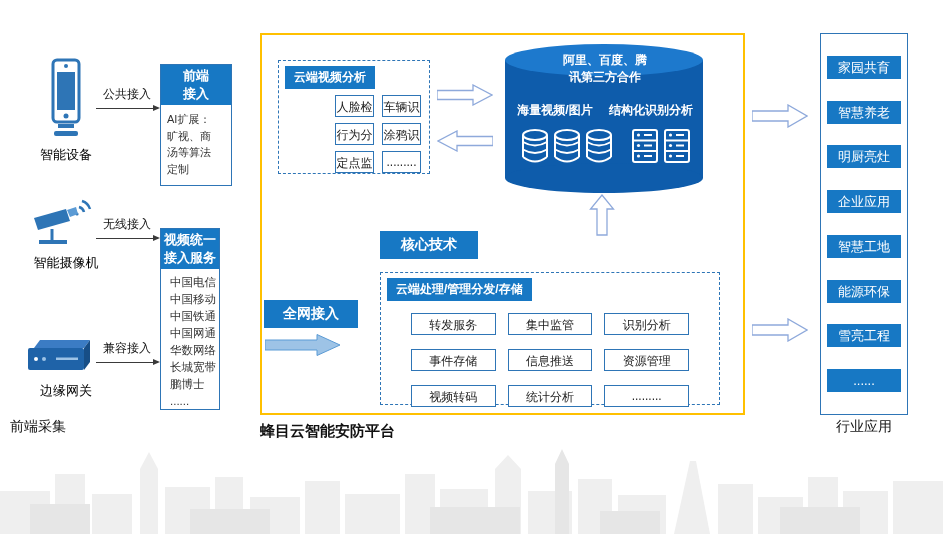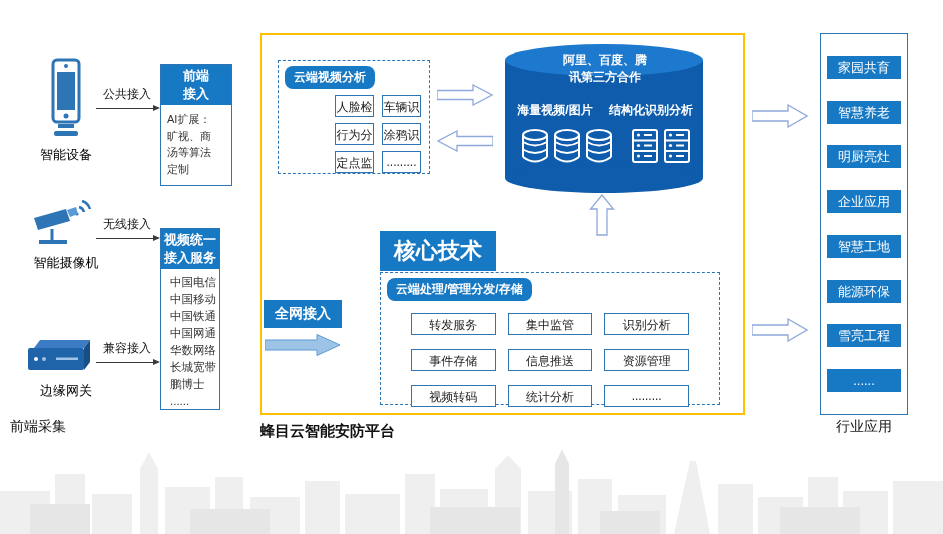"云端视频分析" .tag { border-radius: 8px -> none }
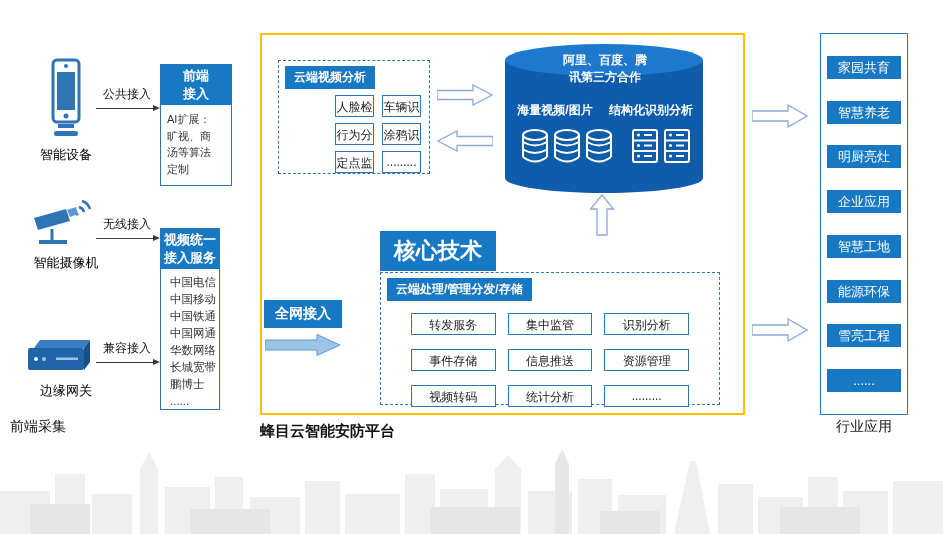"核心技术" div.abs { font-size: 22px -> 14px; padding: 5px 14px -> 5px 21px }
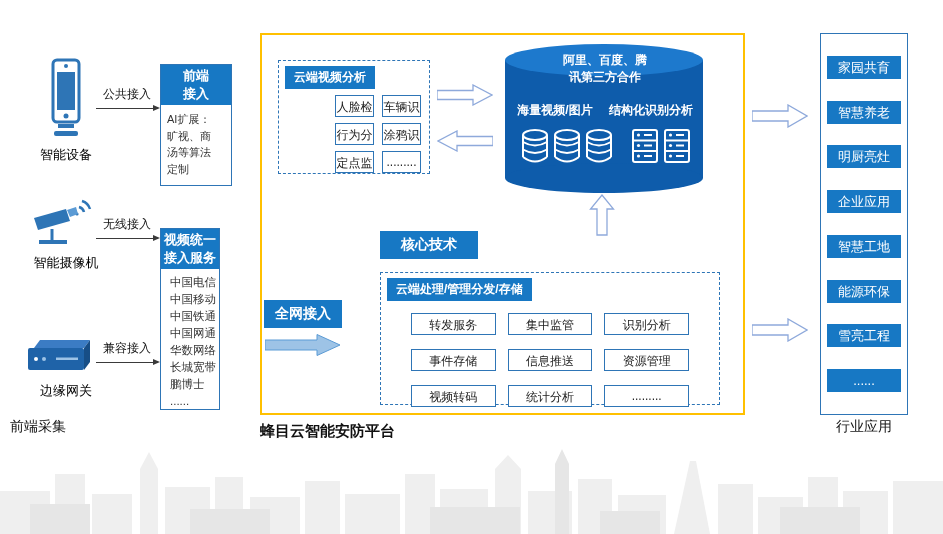"全网接入" div.abs { padding: 5px 11px -> 5px 19px }
